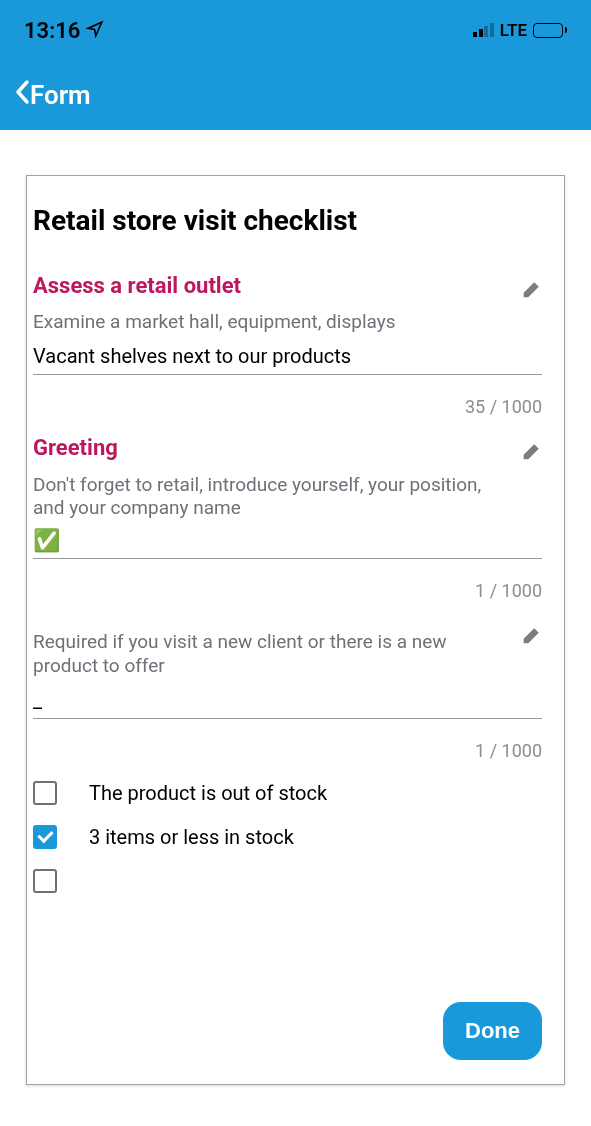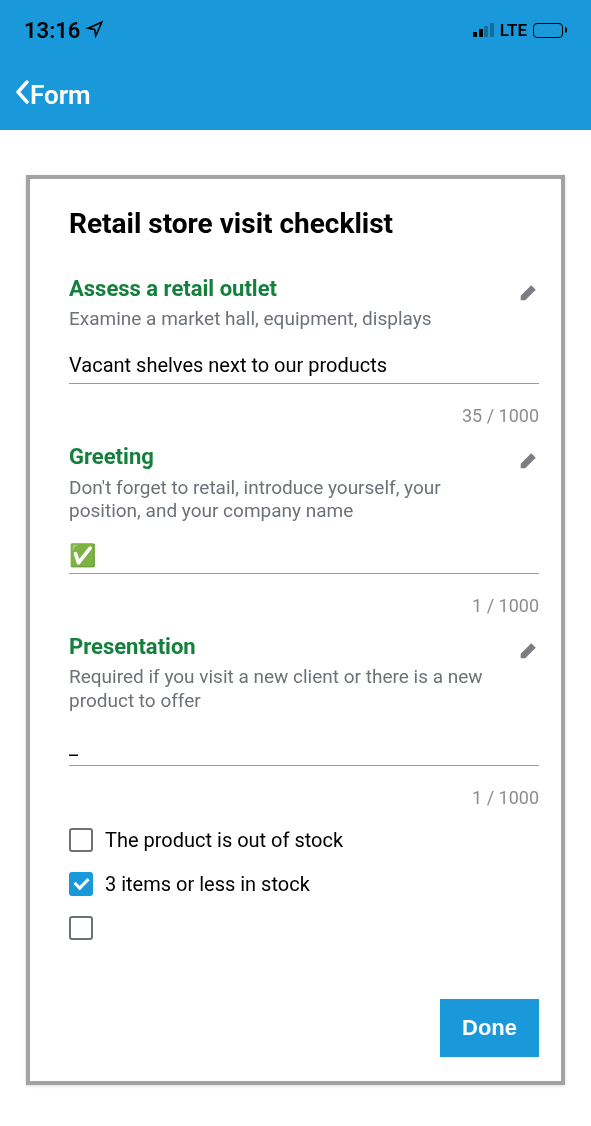"Retail store visit checklist" .card { border: 4px solid #a3a3a3 -> 1px solid #a3a3a3; padding: 28px 22px 24px 39px -> 28px 22px 24px 6px }
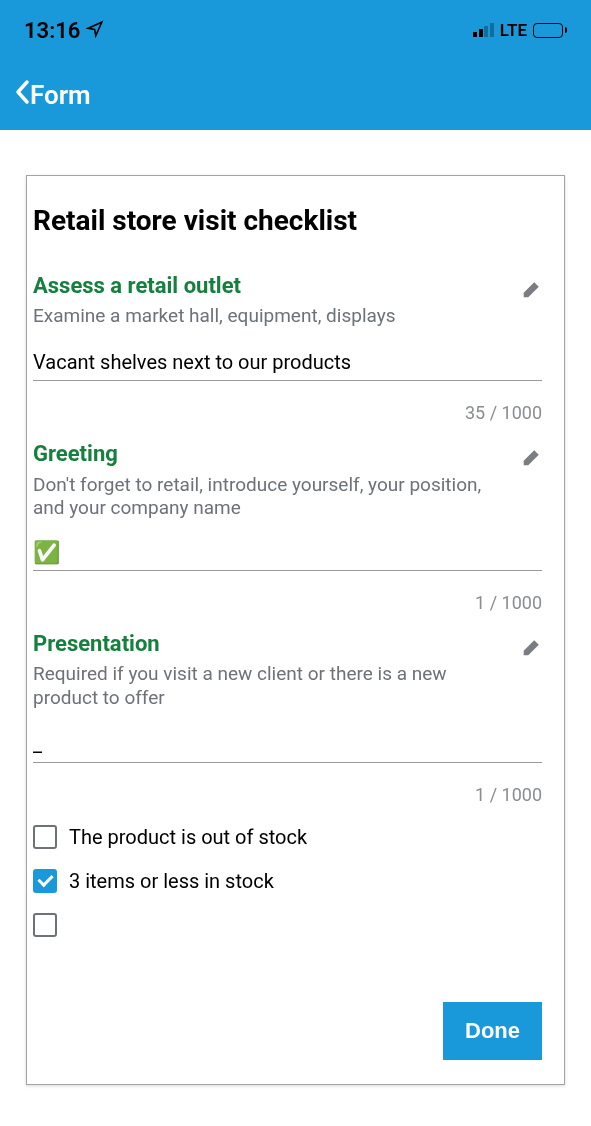"Assess a retail outlet" .section-title { color: #15803d -> #be185d }
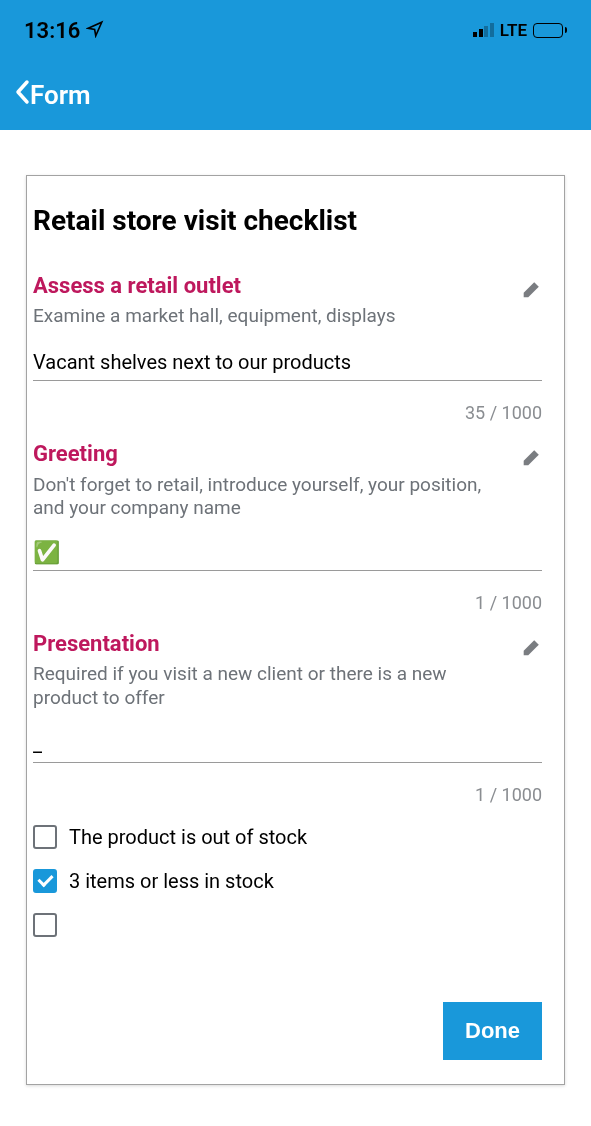"Examine a market hall, equipment," .section-subtitle { margin-top: 5px -> 11px }
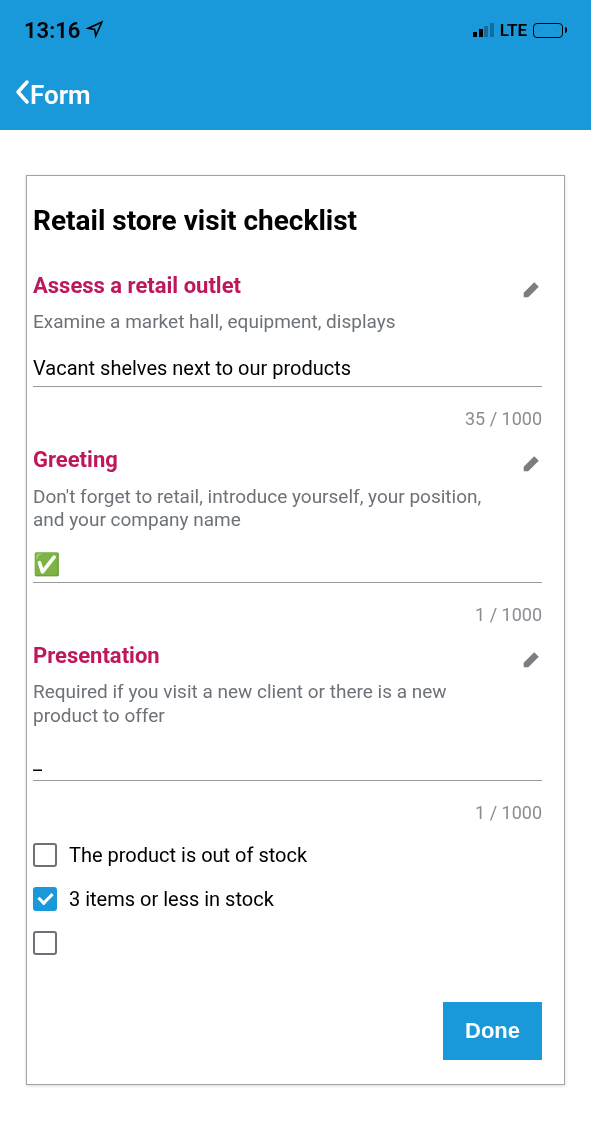"Vacant shelves next to our" .input-line { margin-top: 16px -> 4px }
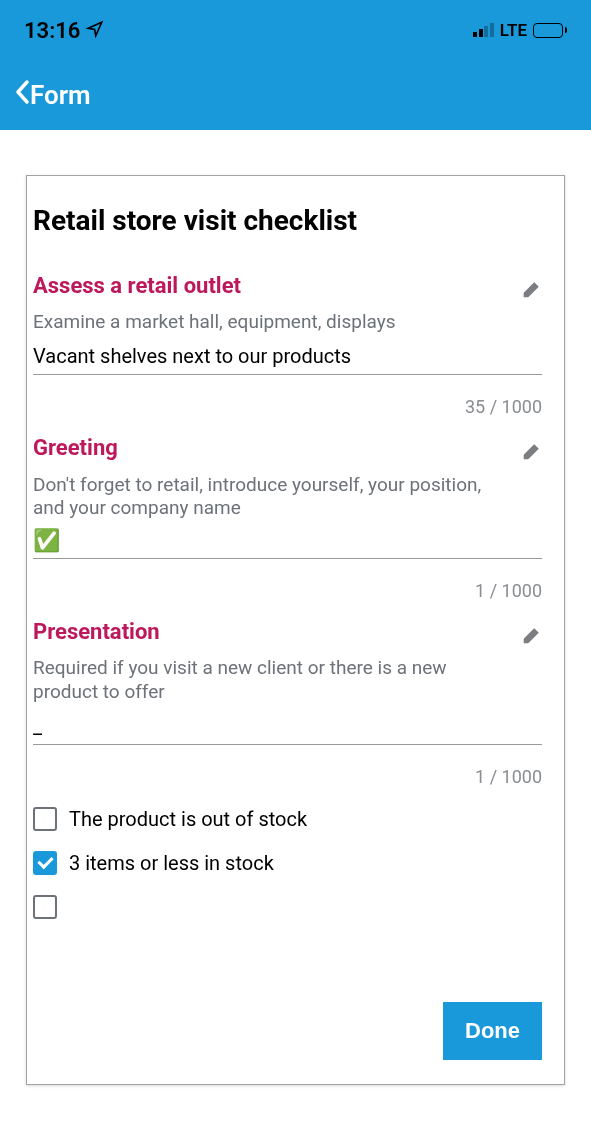"Presentation" div.section-title { html: <div>Presentation</div> -> none }
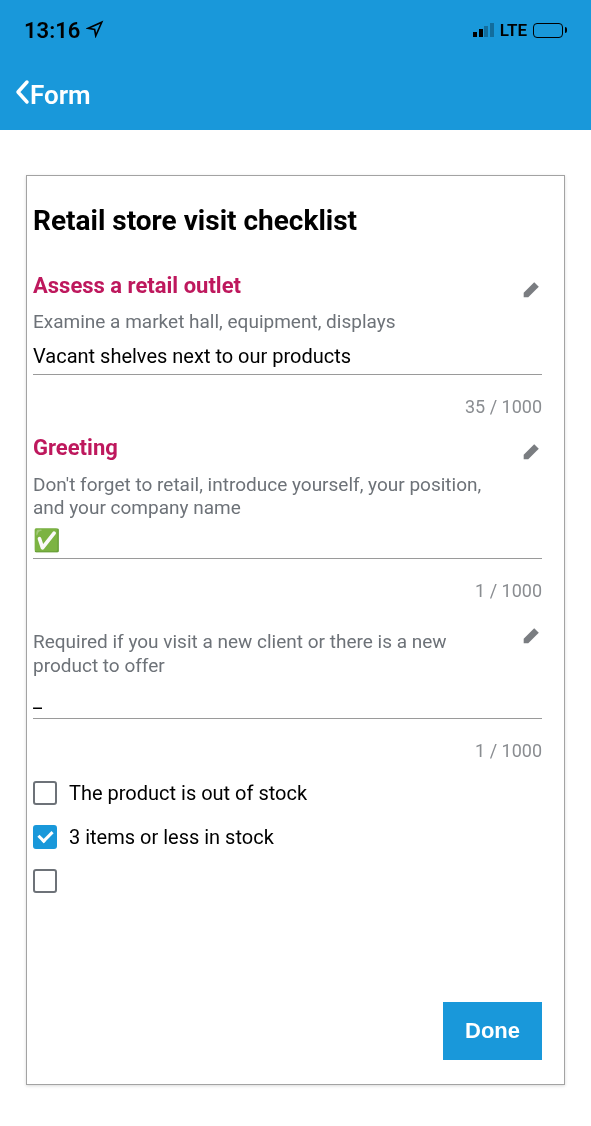"The product is out of" .check-row { gap: 12px -> 32px }
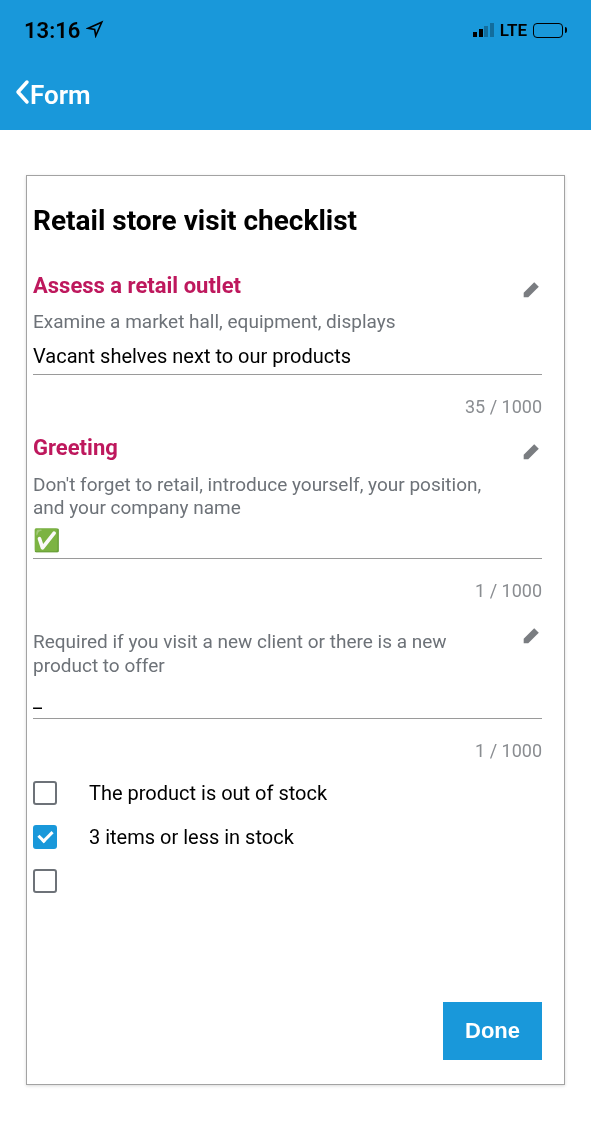"Done" .done-btn { border-radius: 0 -> 18px }
